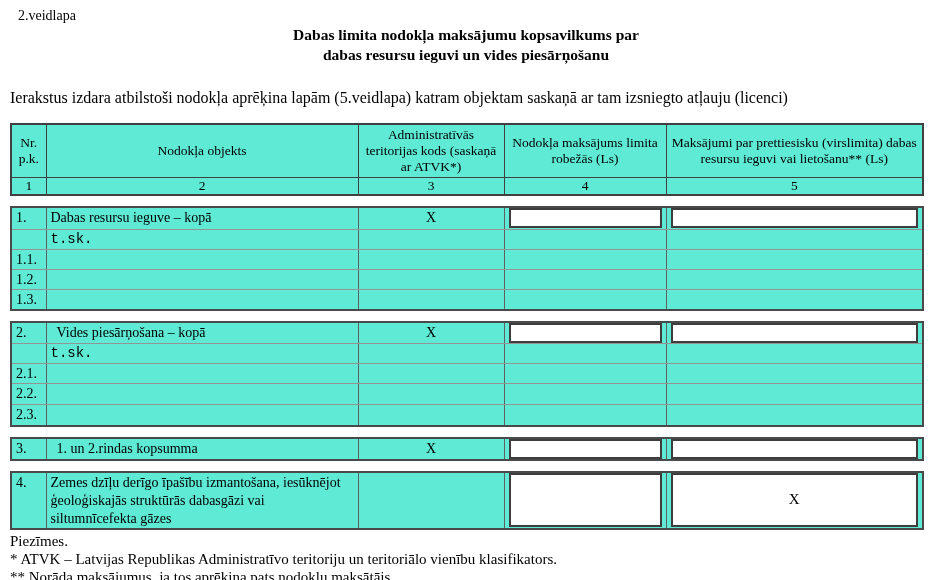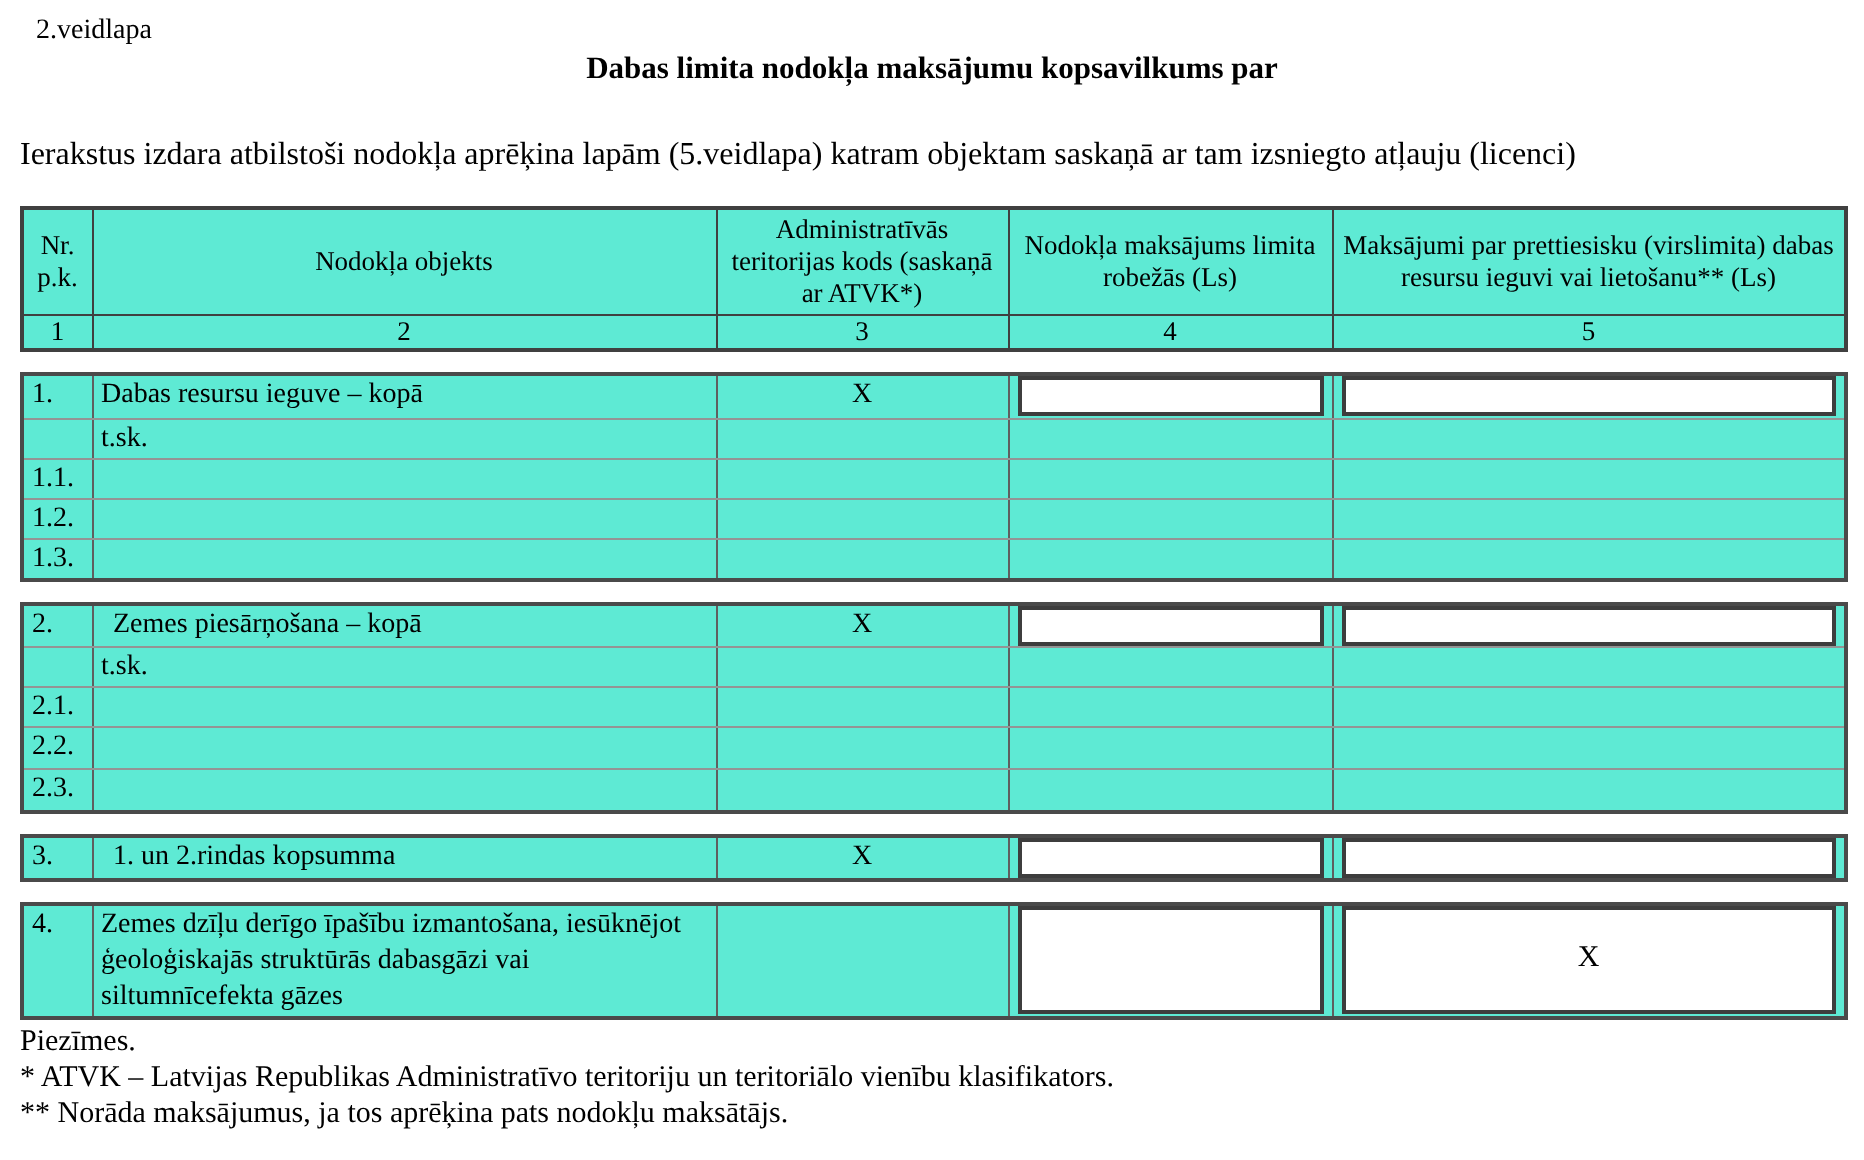"dabas resursu ieguvi un vides" div { html: none -> <div>dabas resursu ieguvi un vides piesārņošanu</div> }
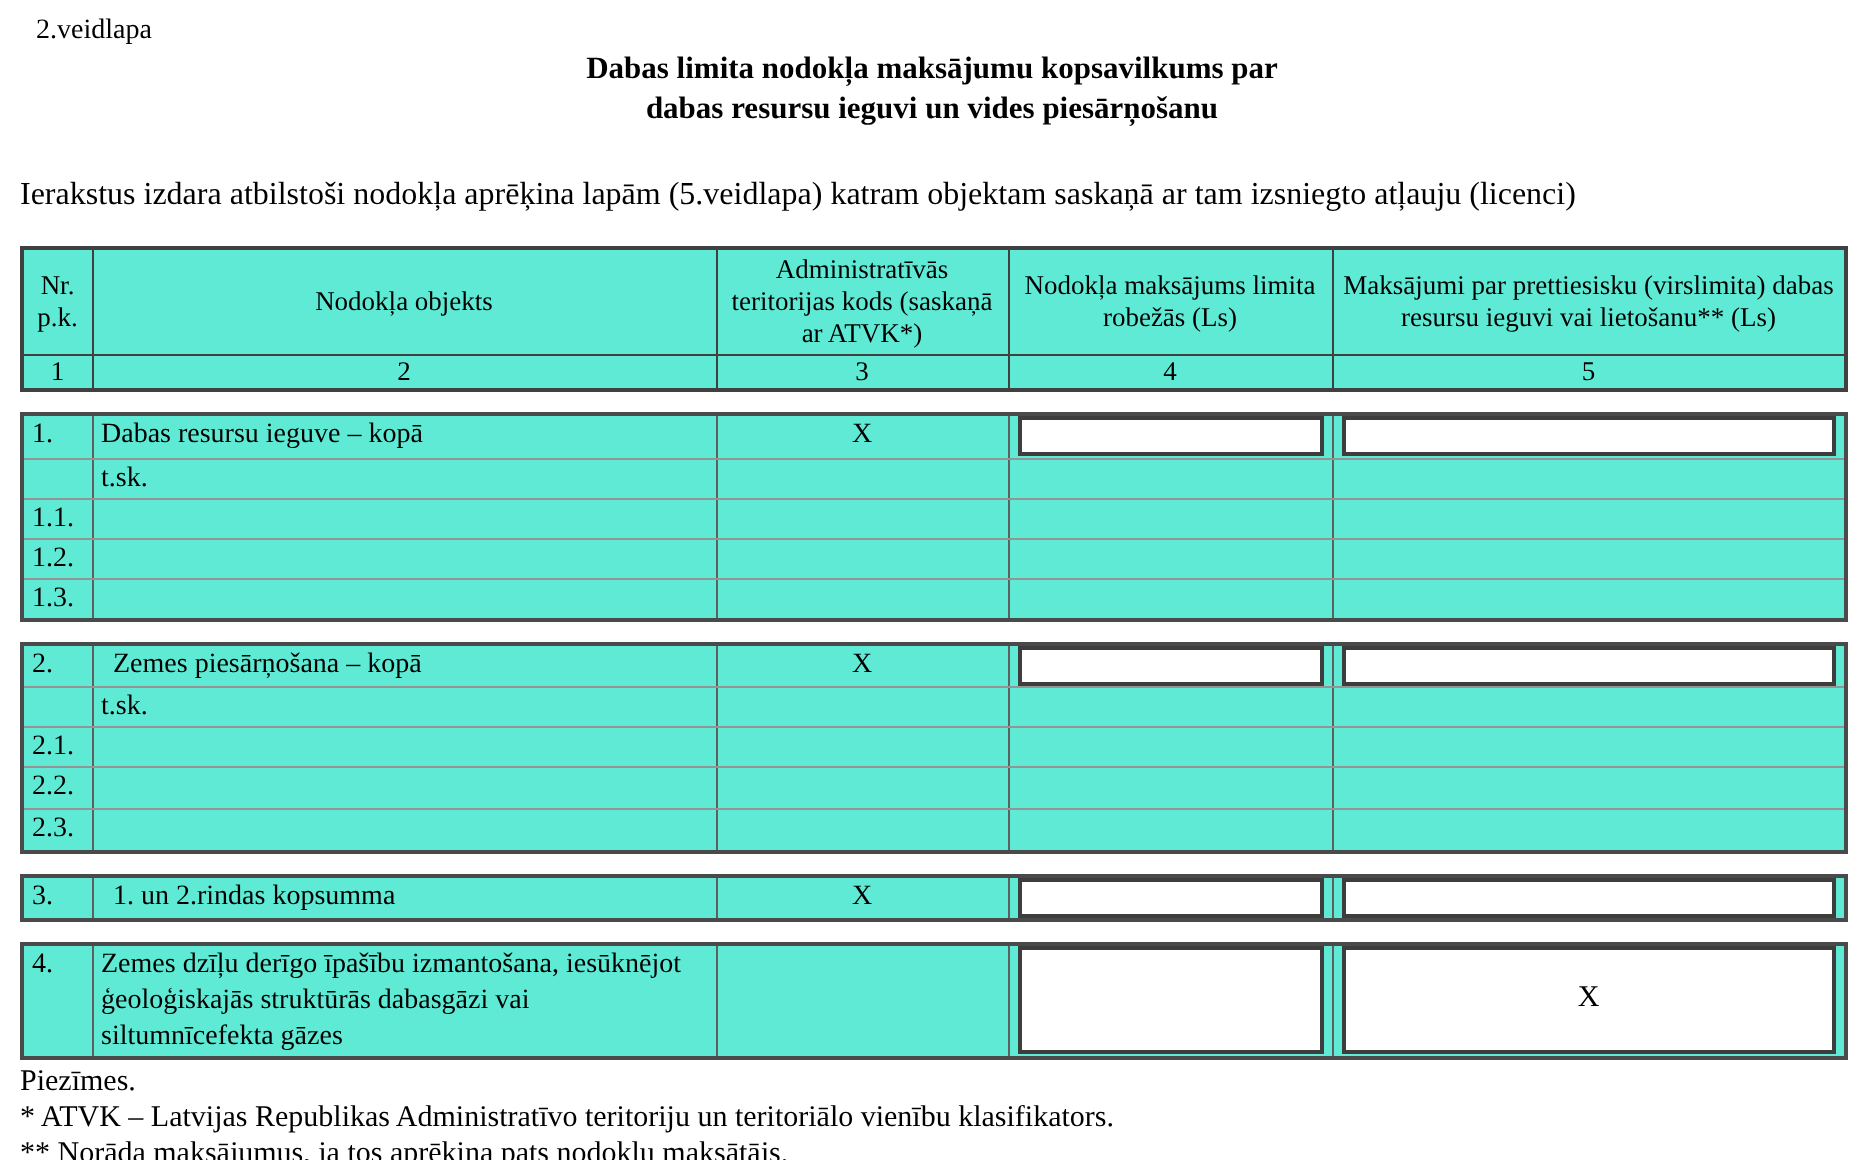"t.sk." tr.r-tsk { font-family: none -> Liberation Mono, monospace }
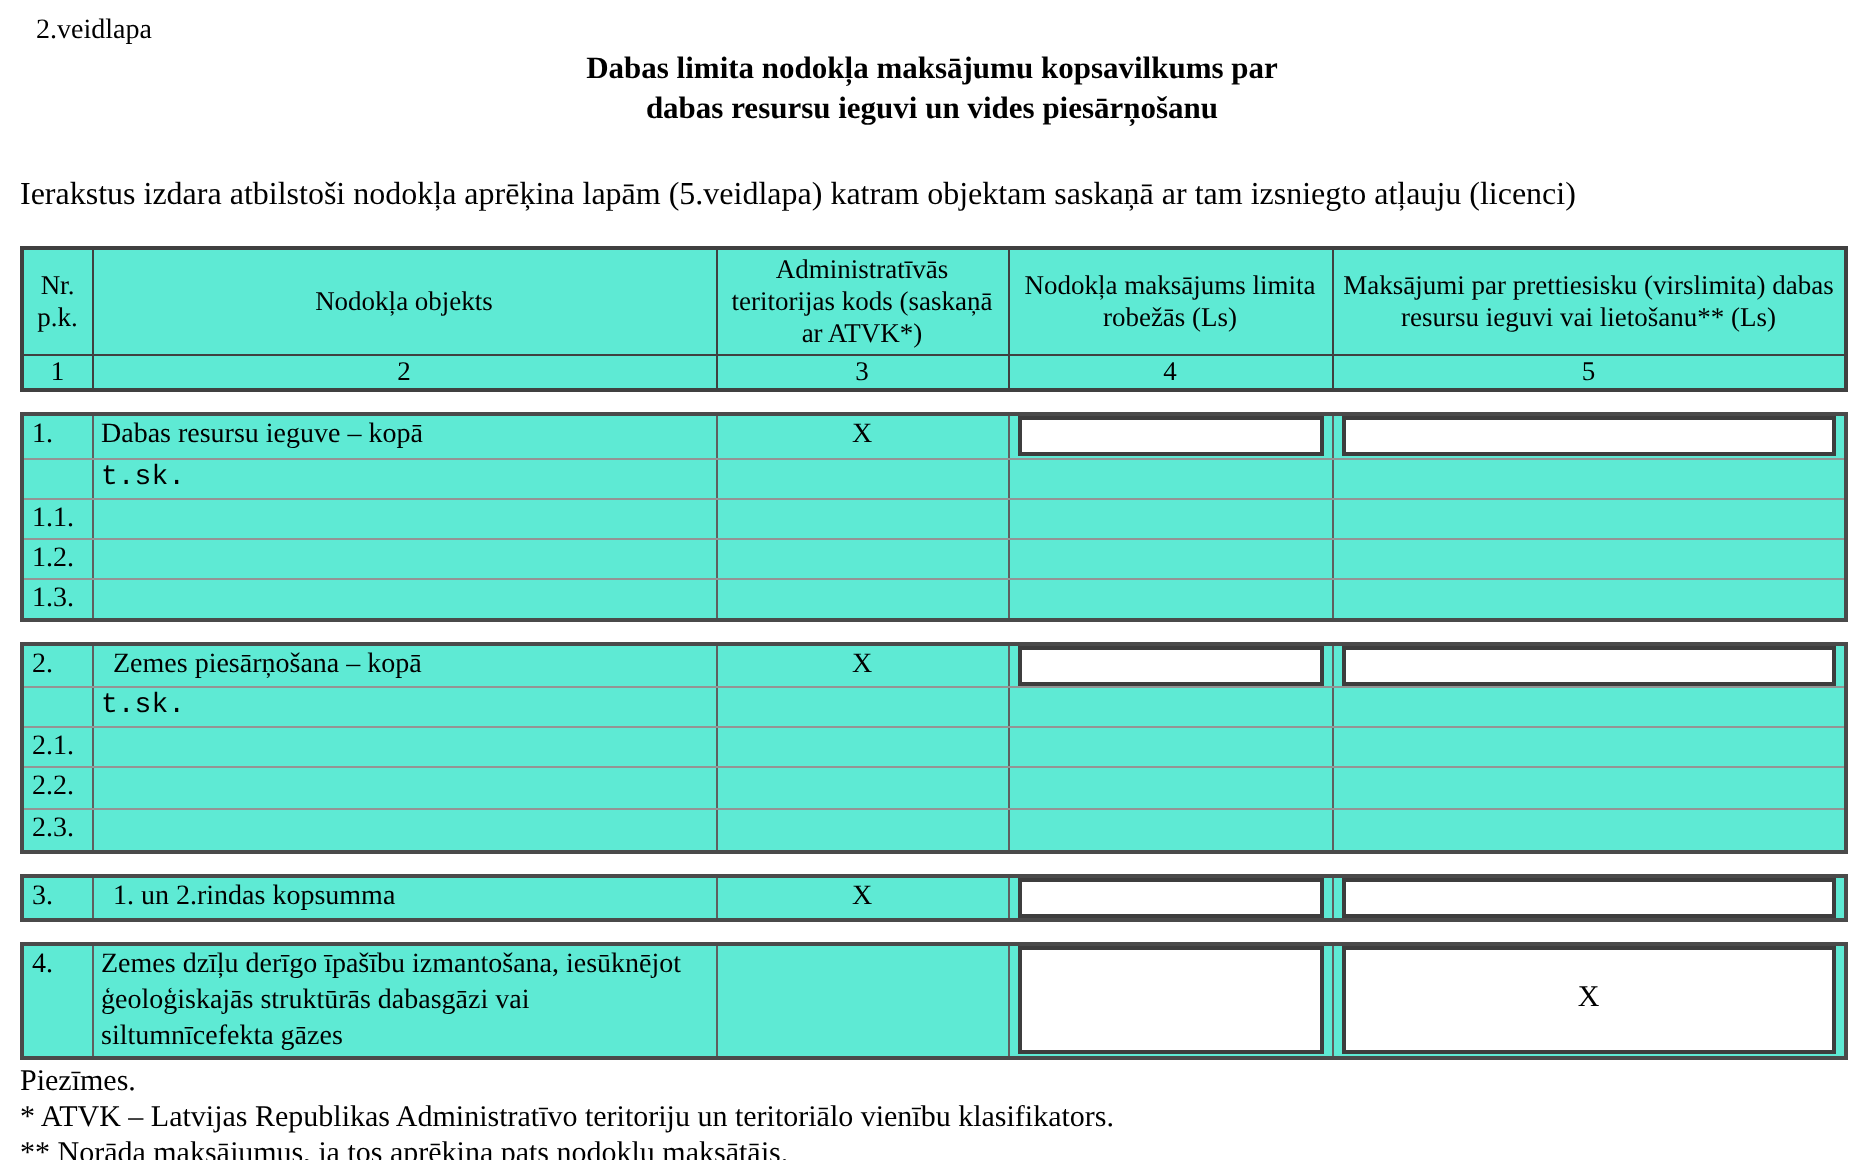"Zemes piesārņošana – kopā" td.obj { text: Zemes -> Vides }
